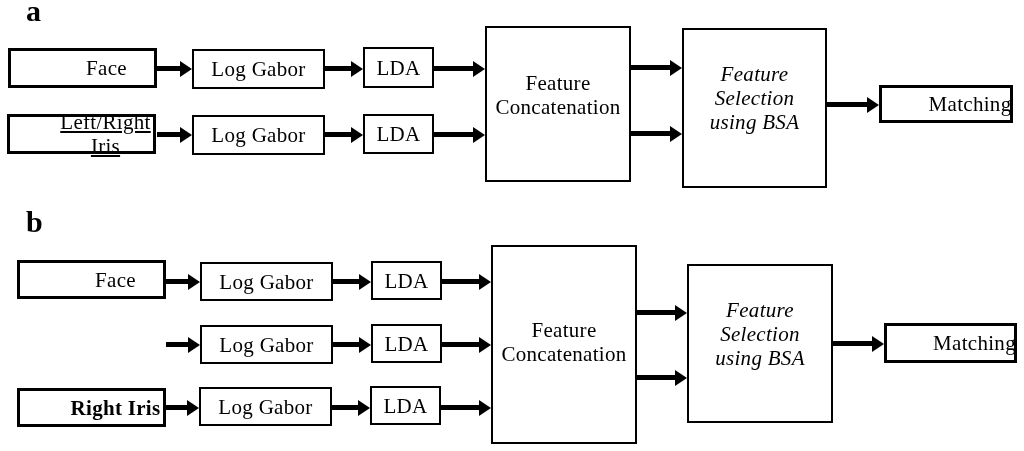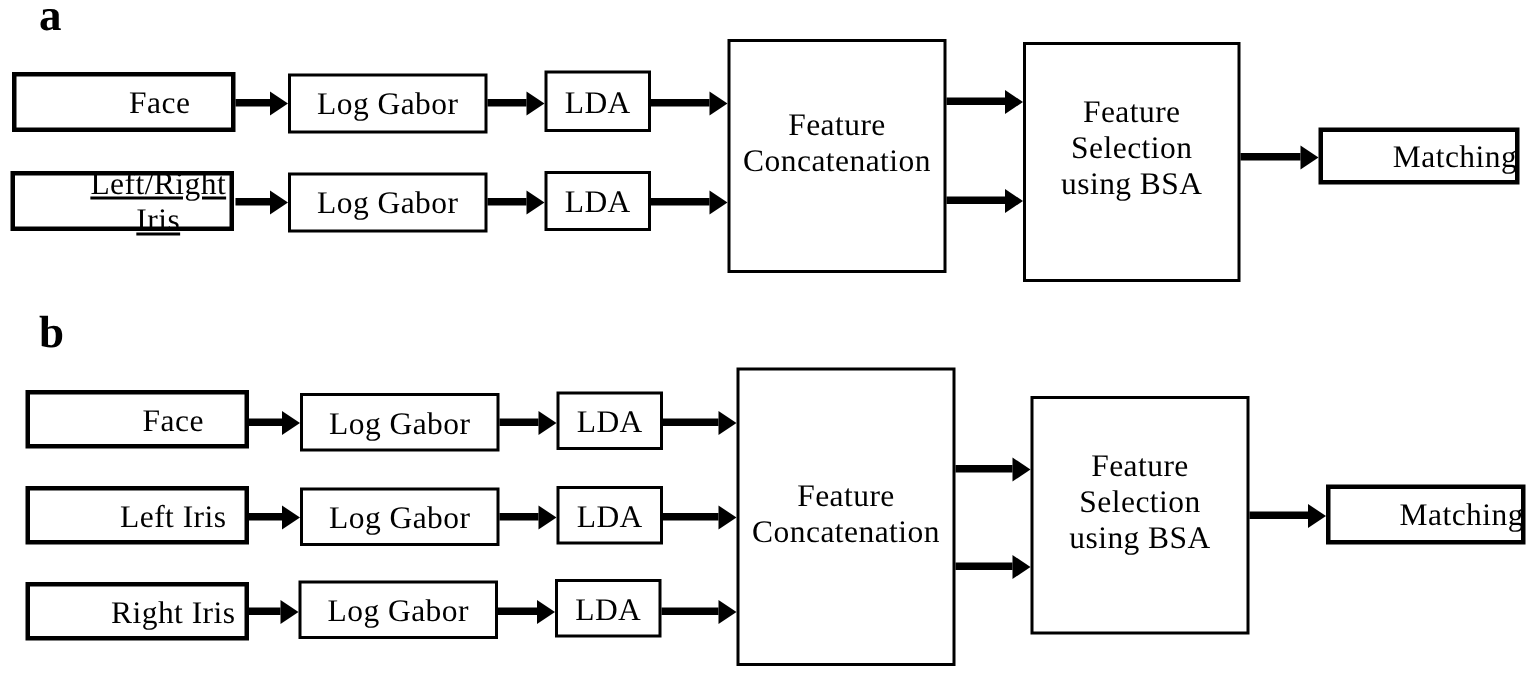"Feature Selection using BSA" .node.pad-sel { font-style: none -> italic }
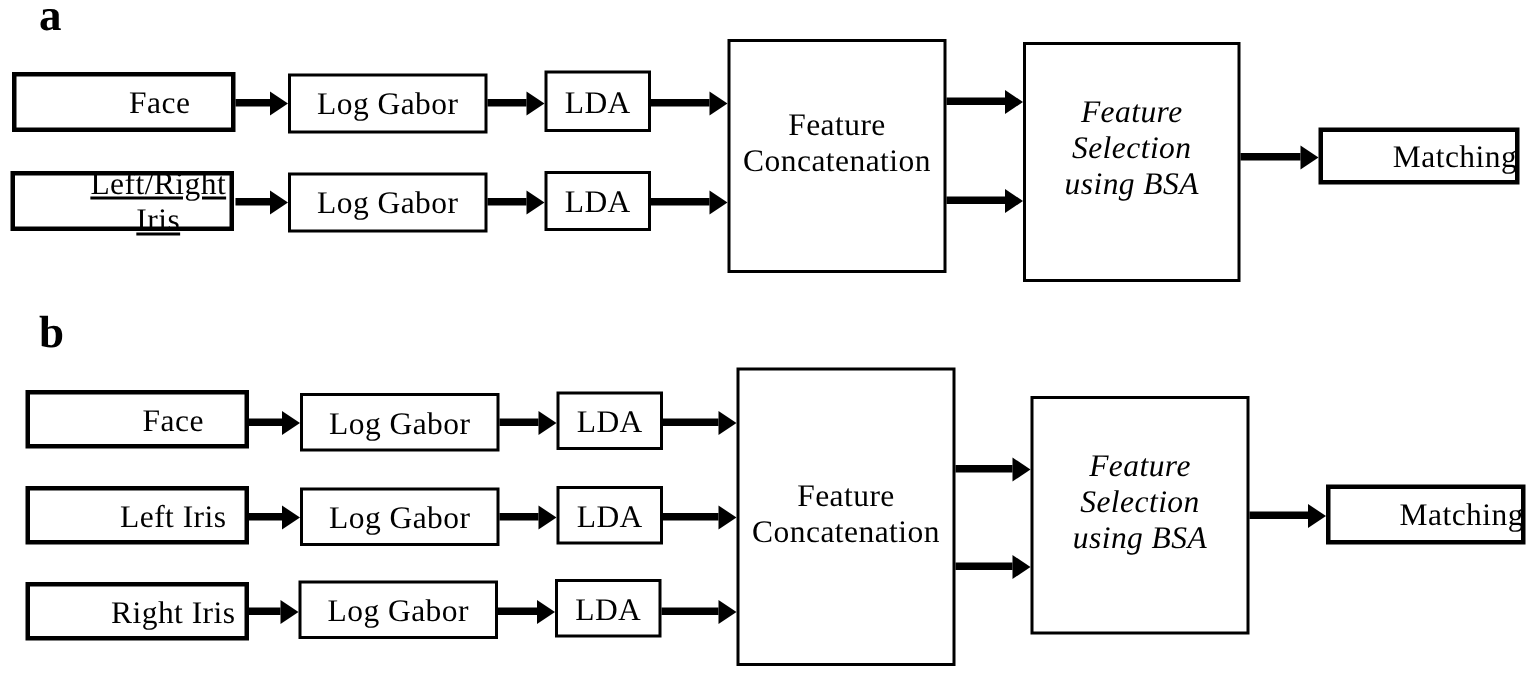"Left Iris" div.node { html: <div>Left Iris</div> -> none }
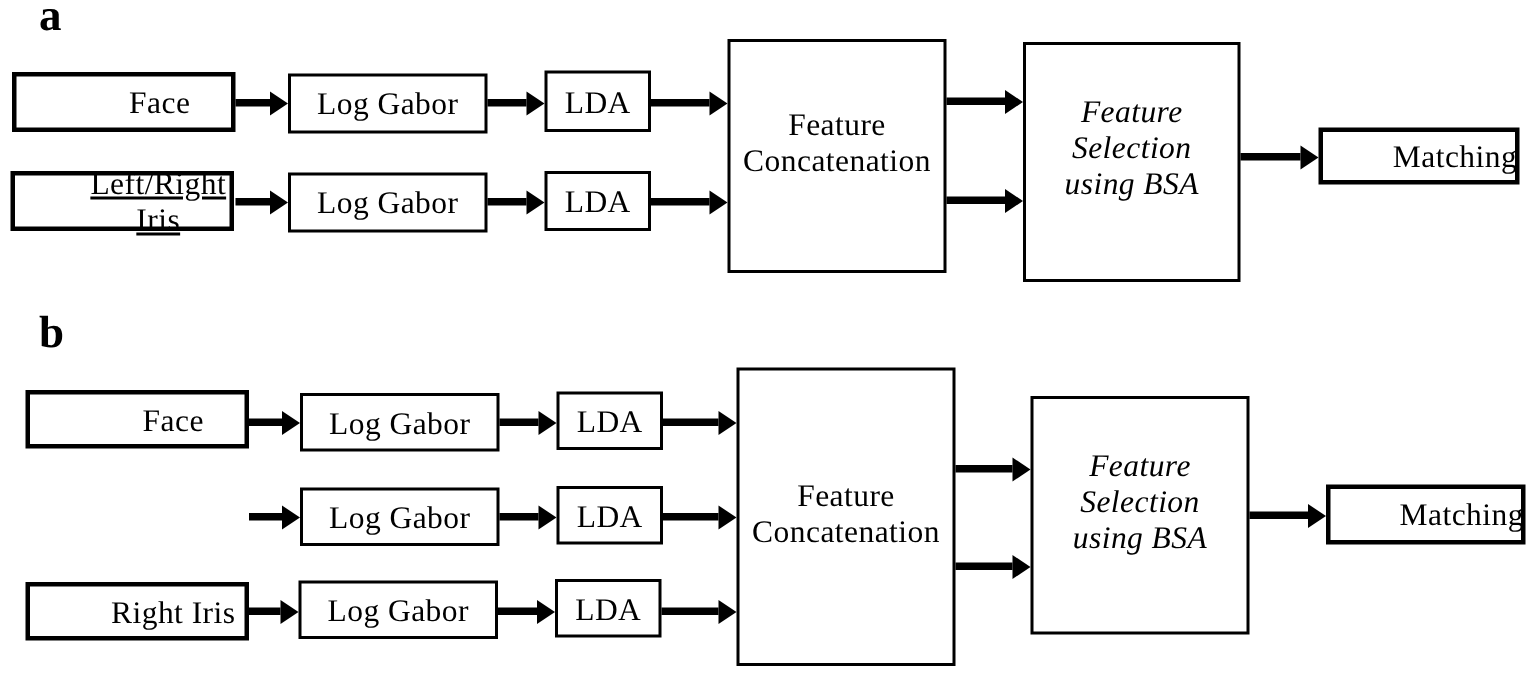"Right Iris" div.node { font-weight: none -> bold }
